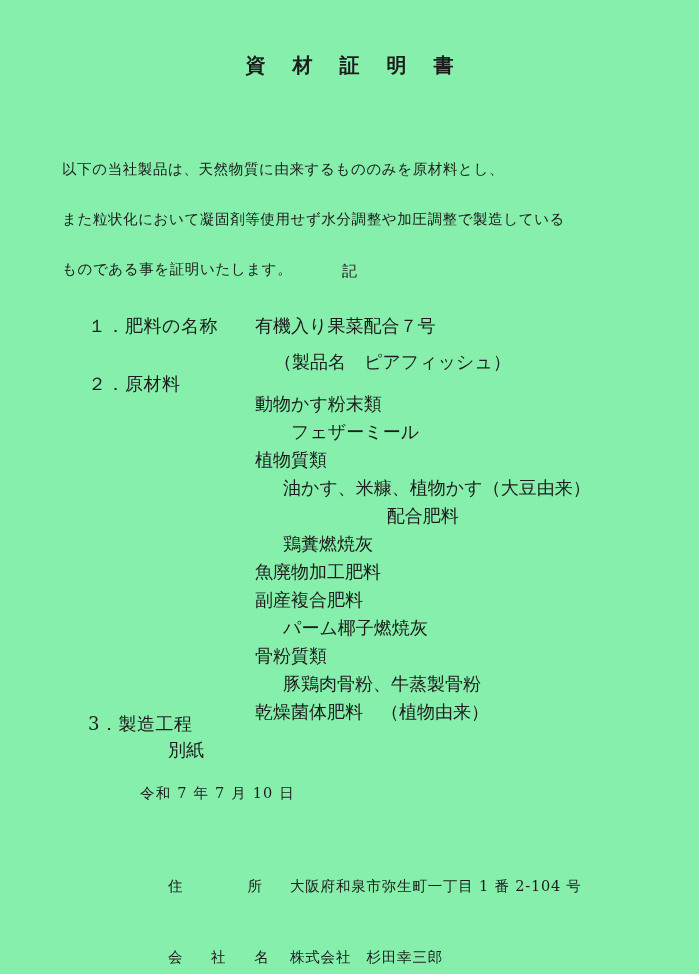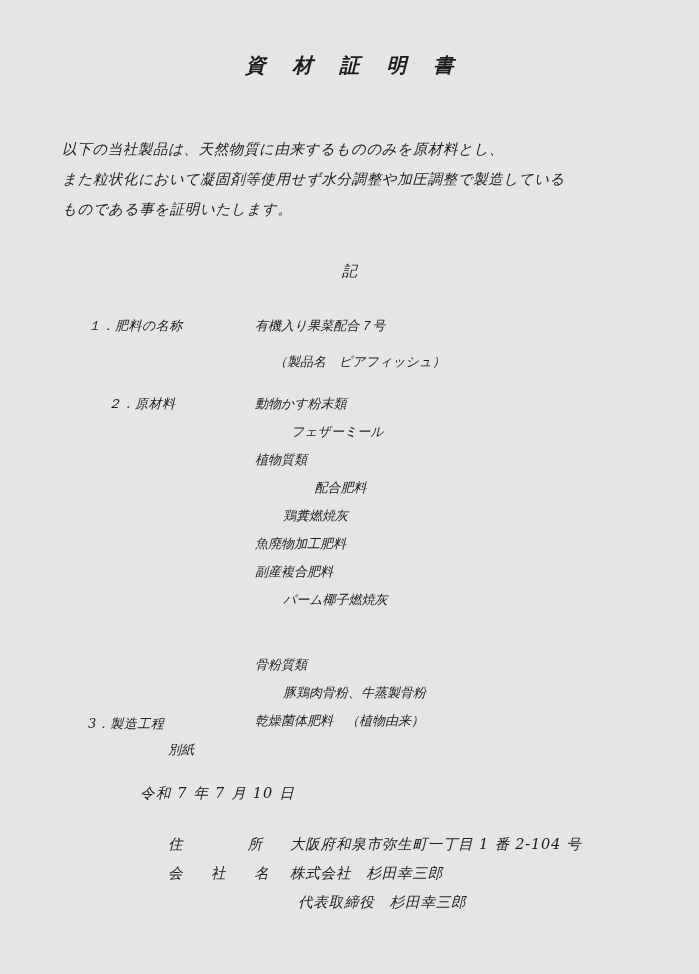"資 材 証 明 書" .page { background: #e5e5e5 -> #86efac; font-style: italic -> none }
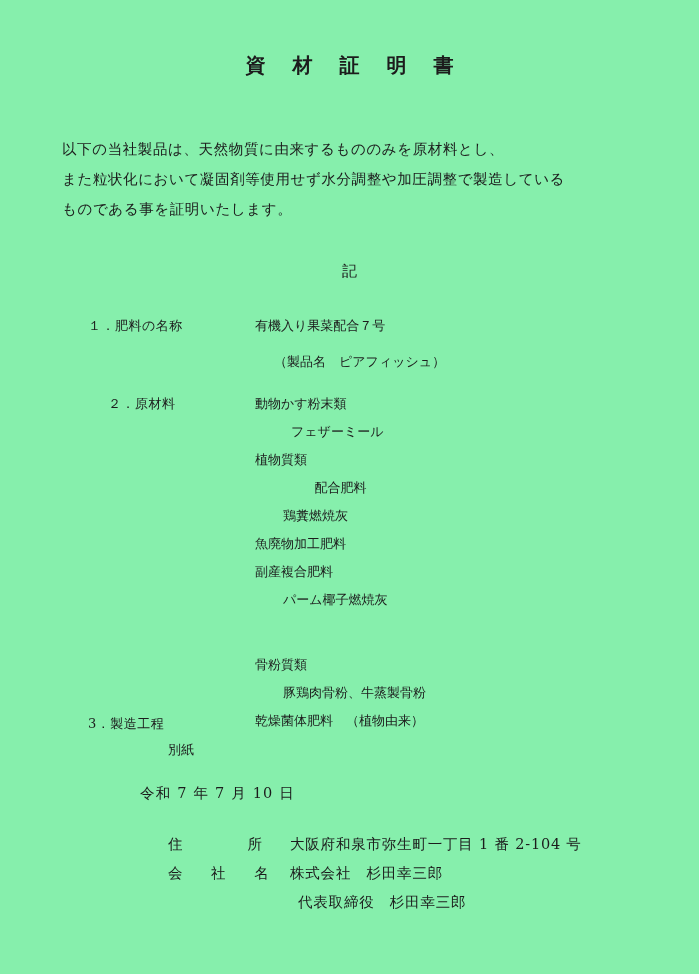"以下の当社製品は、天然物質に由来するもののみを原材料とし、" .intro div { margin-top: none -> 20px }
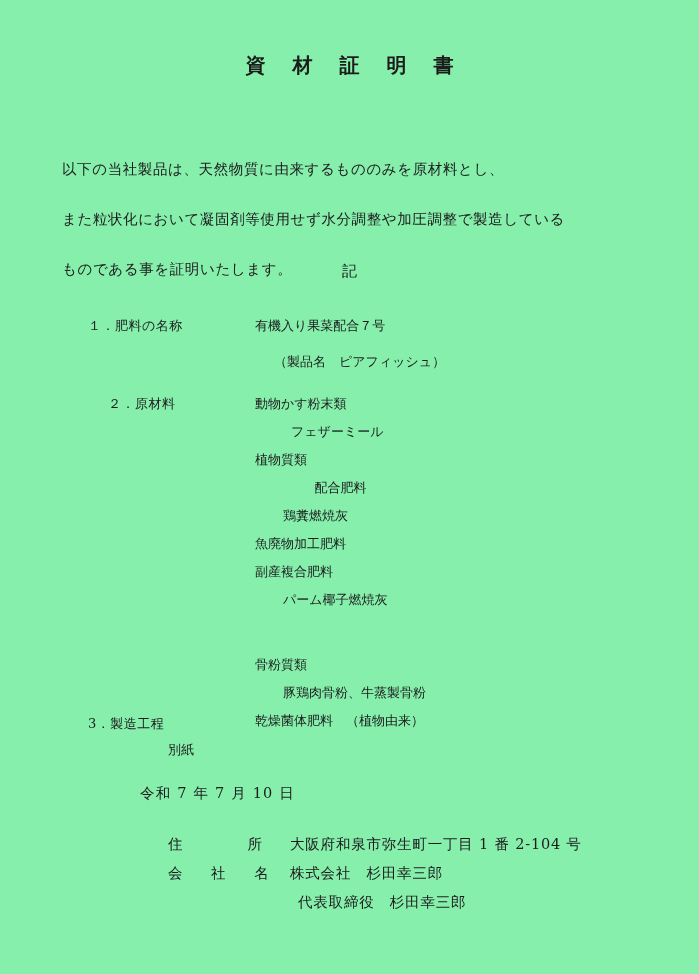"１．肥料の名称" .section { font-size: 13px -> 18px }
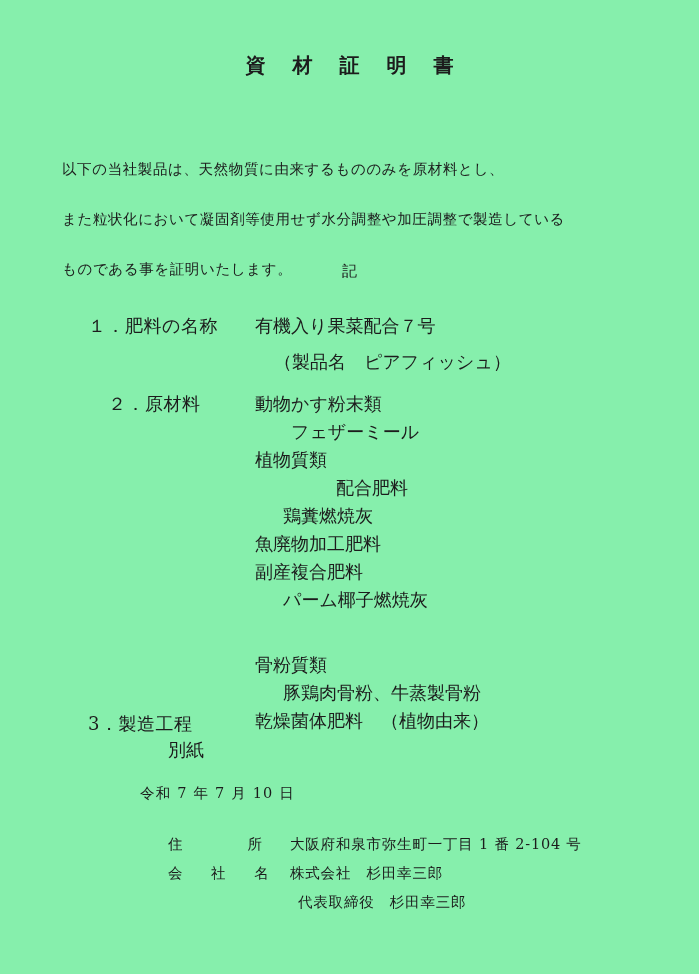"２．原材料" .s2-num { margin-left: 20px -> none; top: 390px -> 370px }
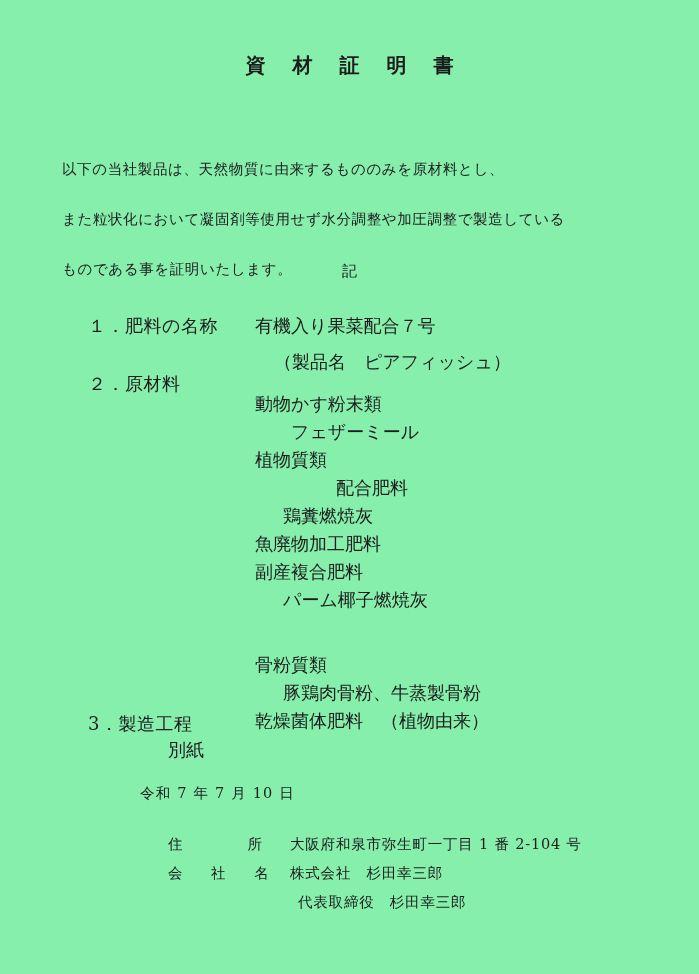"油かす、米糠、植物かす（大豆由来）" div.i4 { html: none -> <div>油かす、米糠、植物かす（大豆由来）</div> }
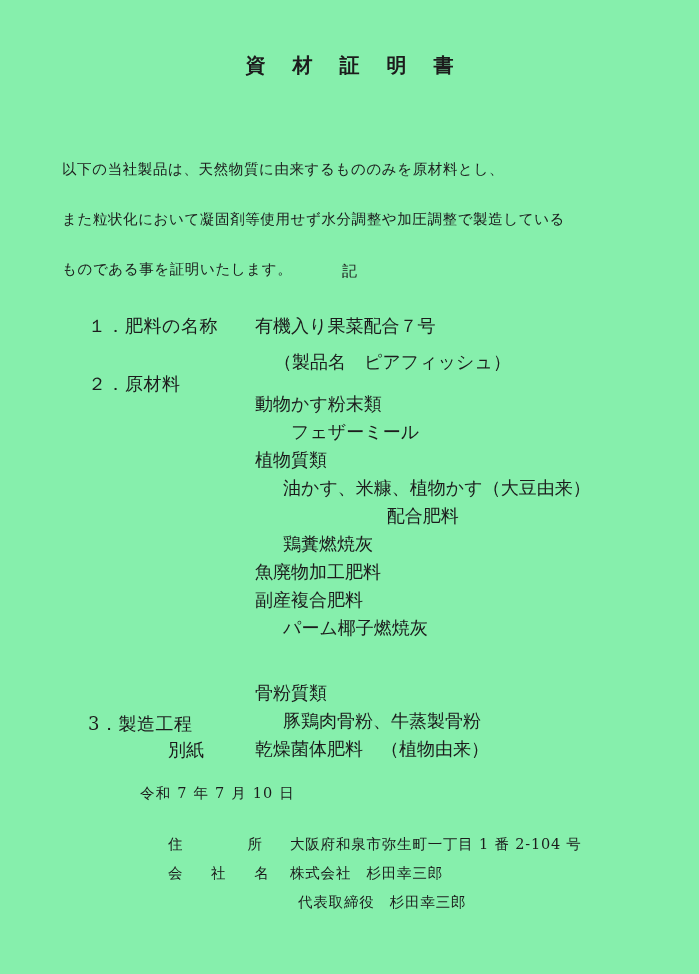"骨粉質類" .s2-body .i10 { margin-top: 37px -> none }
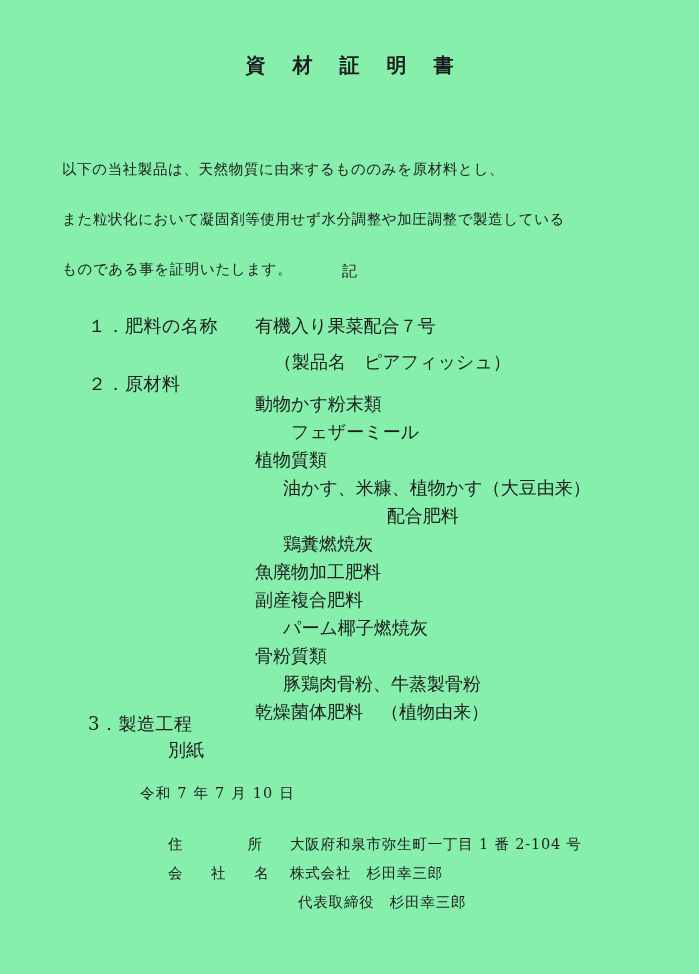"住 所 大阪府和泉市弥生町一丁目 1 番" .footer-row { margin-top: none -> 42px }
